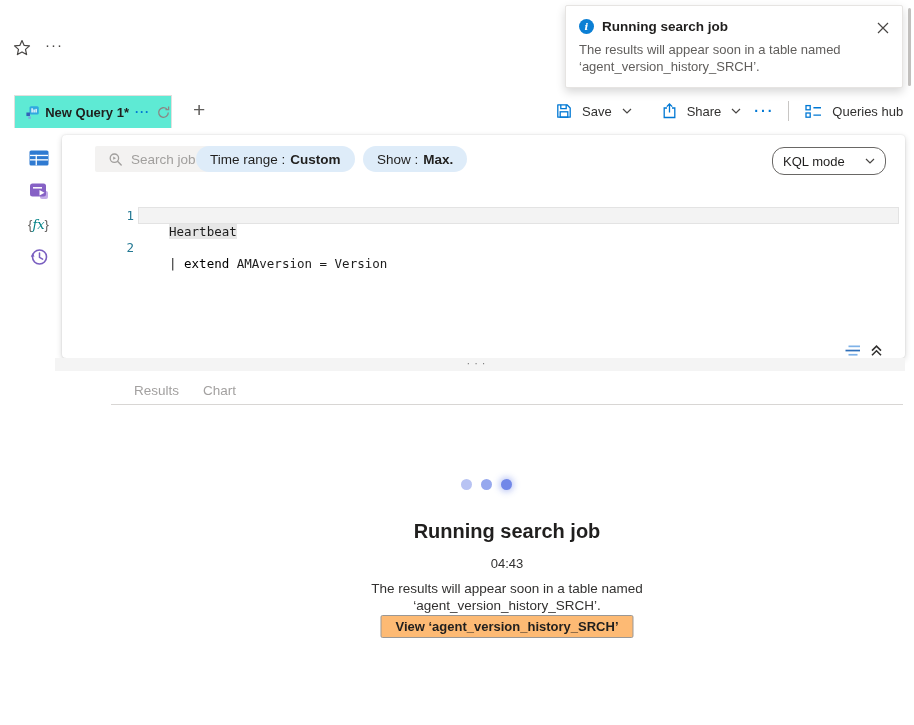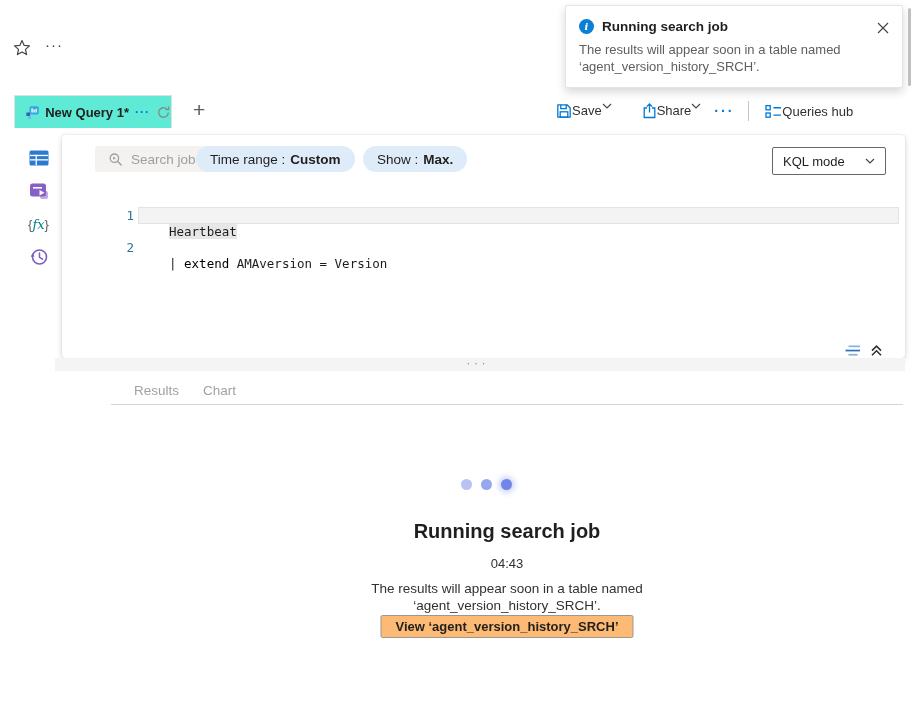"Save" .tb-btn { align-items: none -> center; gap: 0 -> 10px }
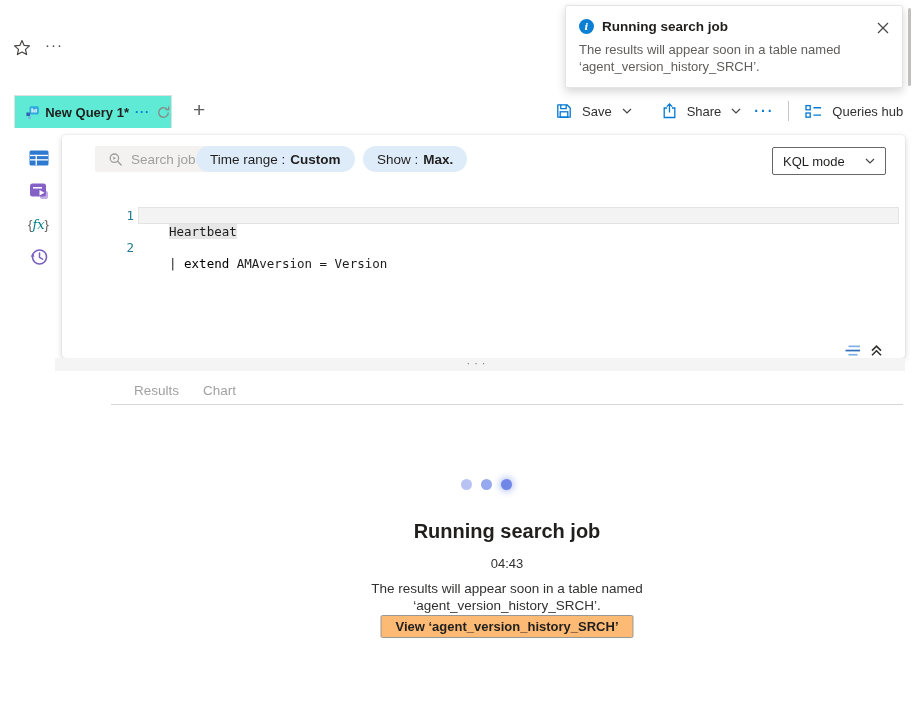"KQL mode" .kql-select { border-radius: 2px -> 12px }
